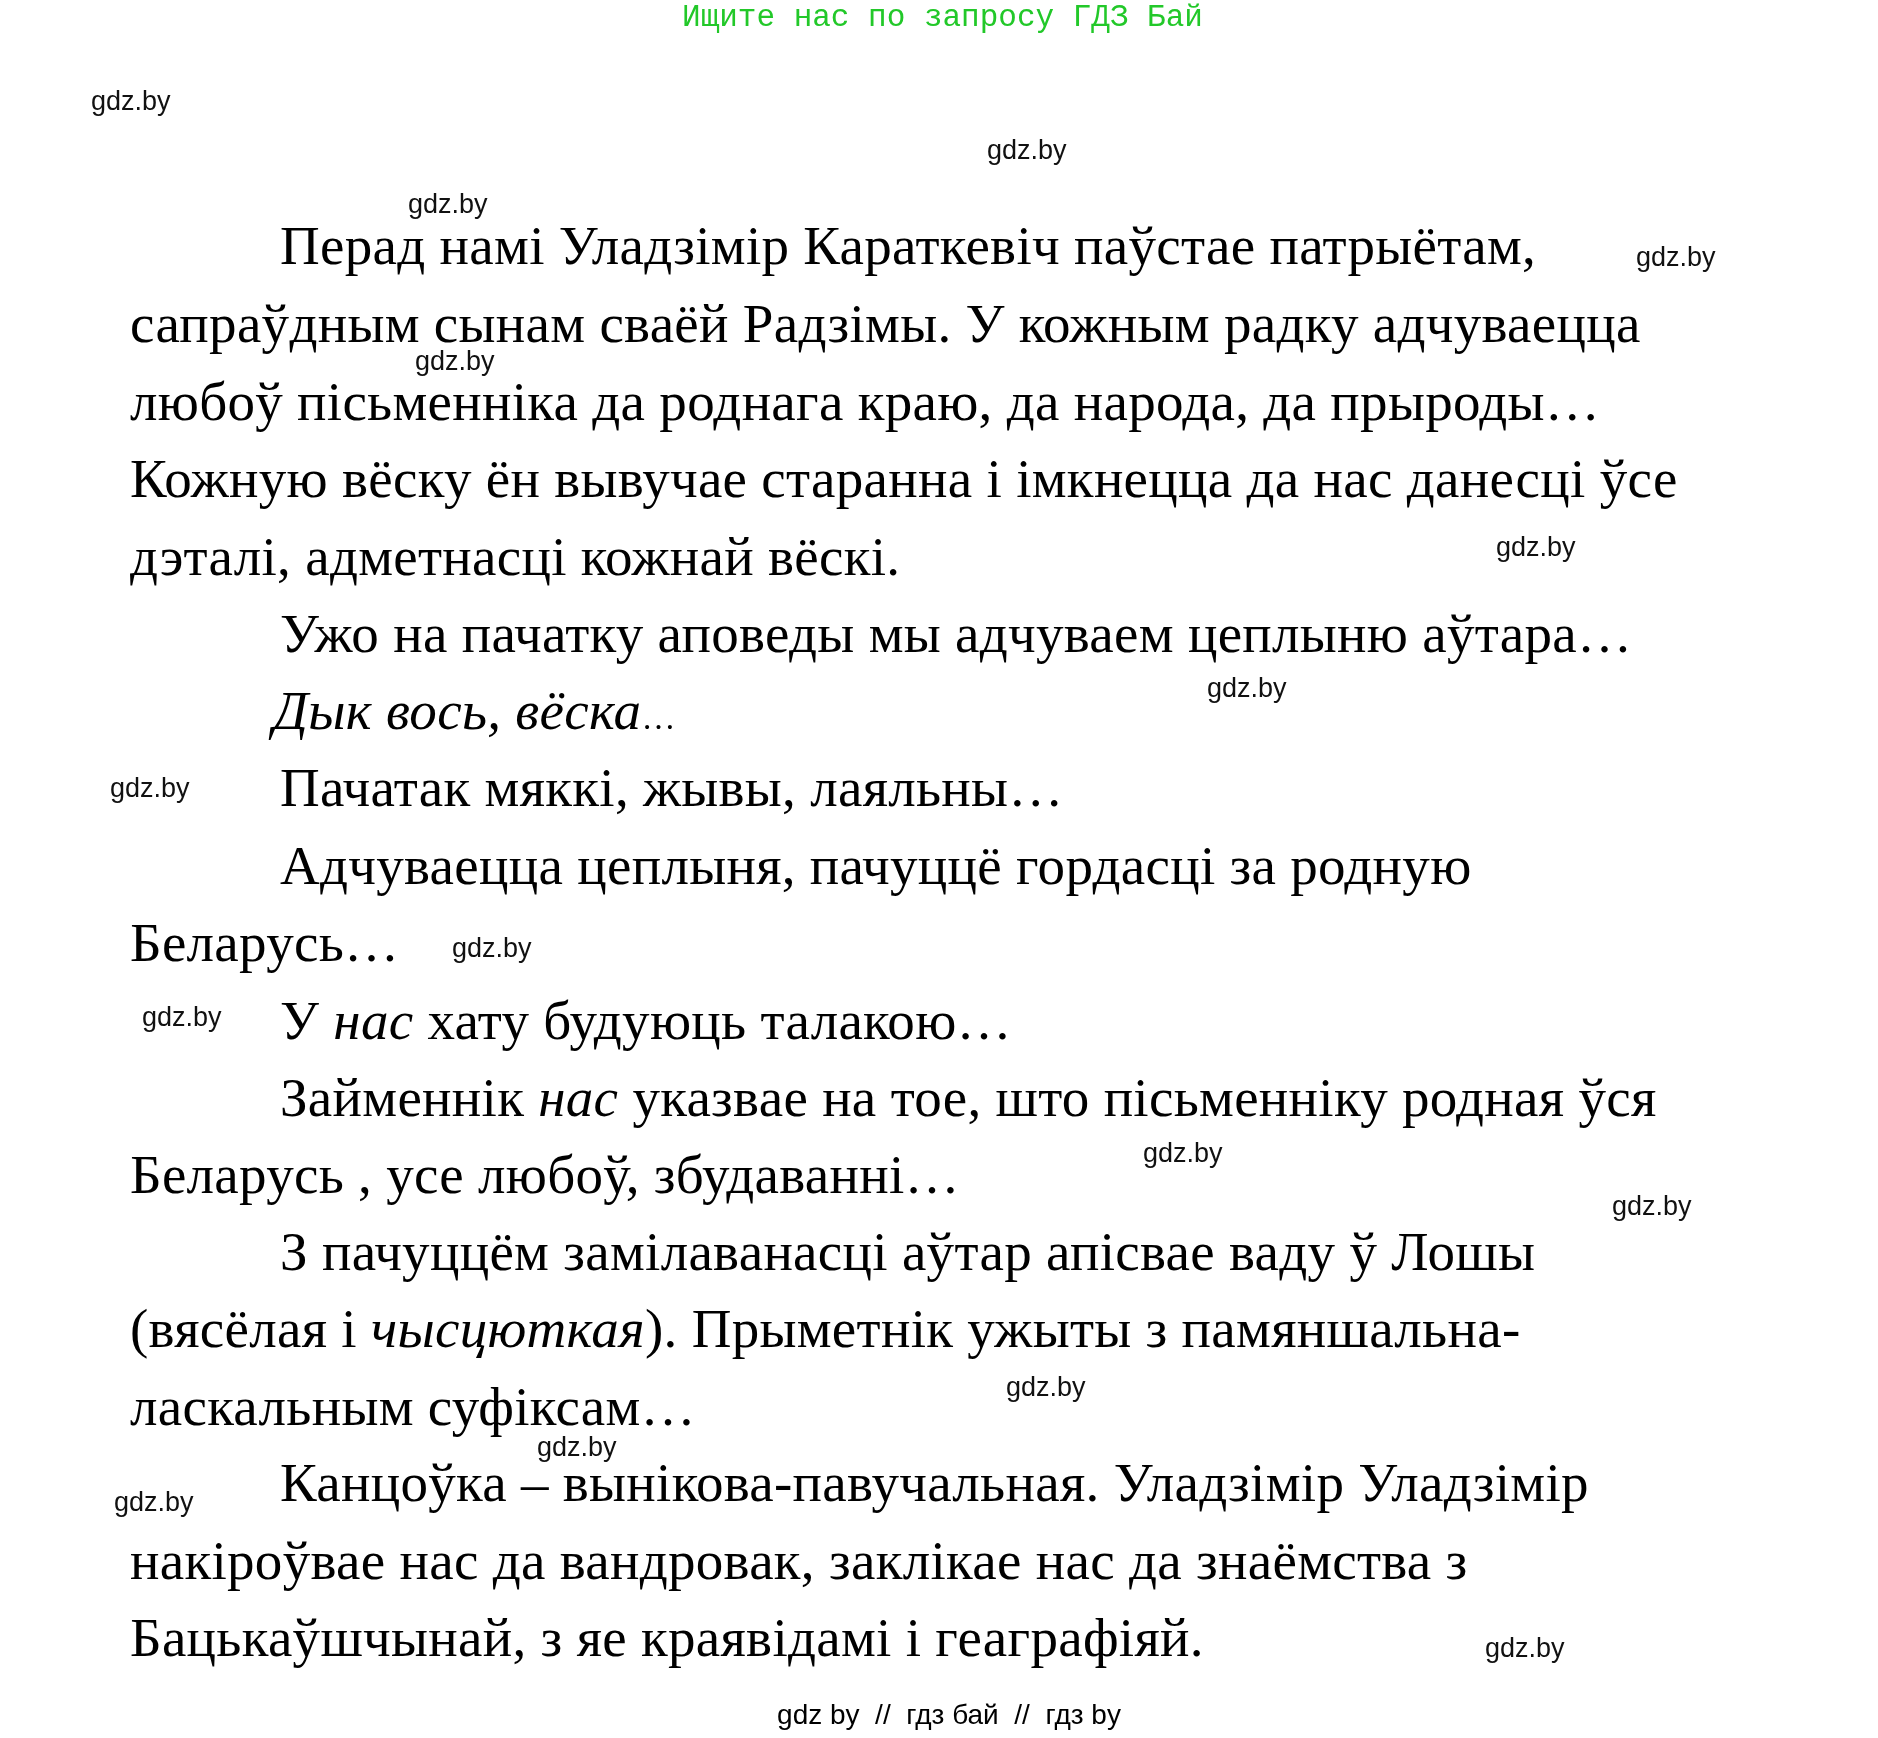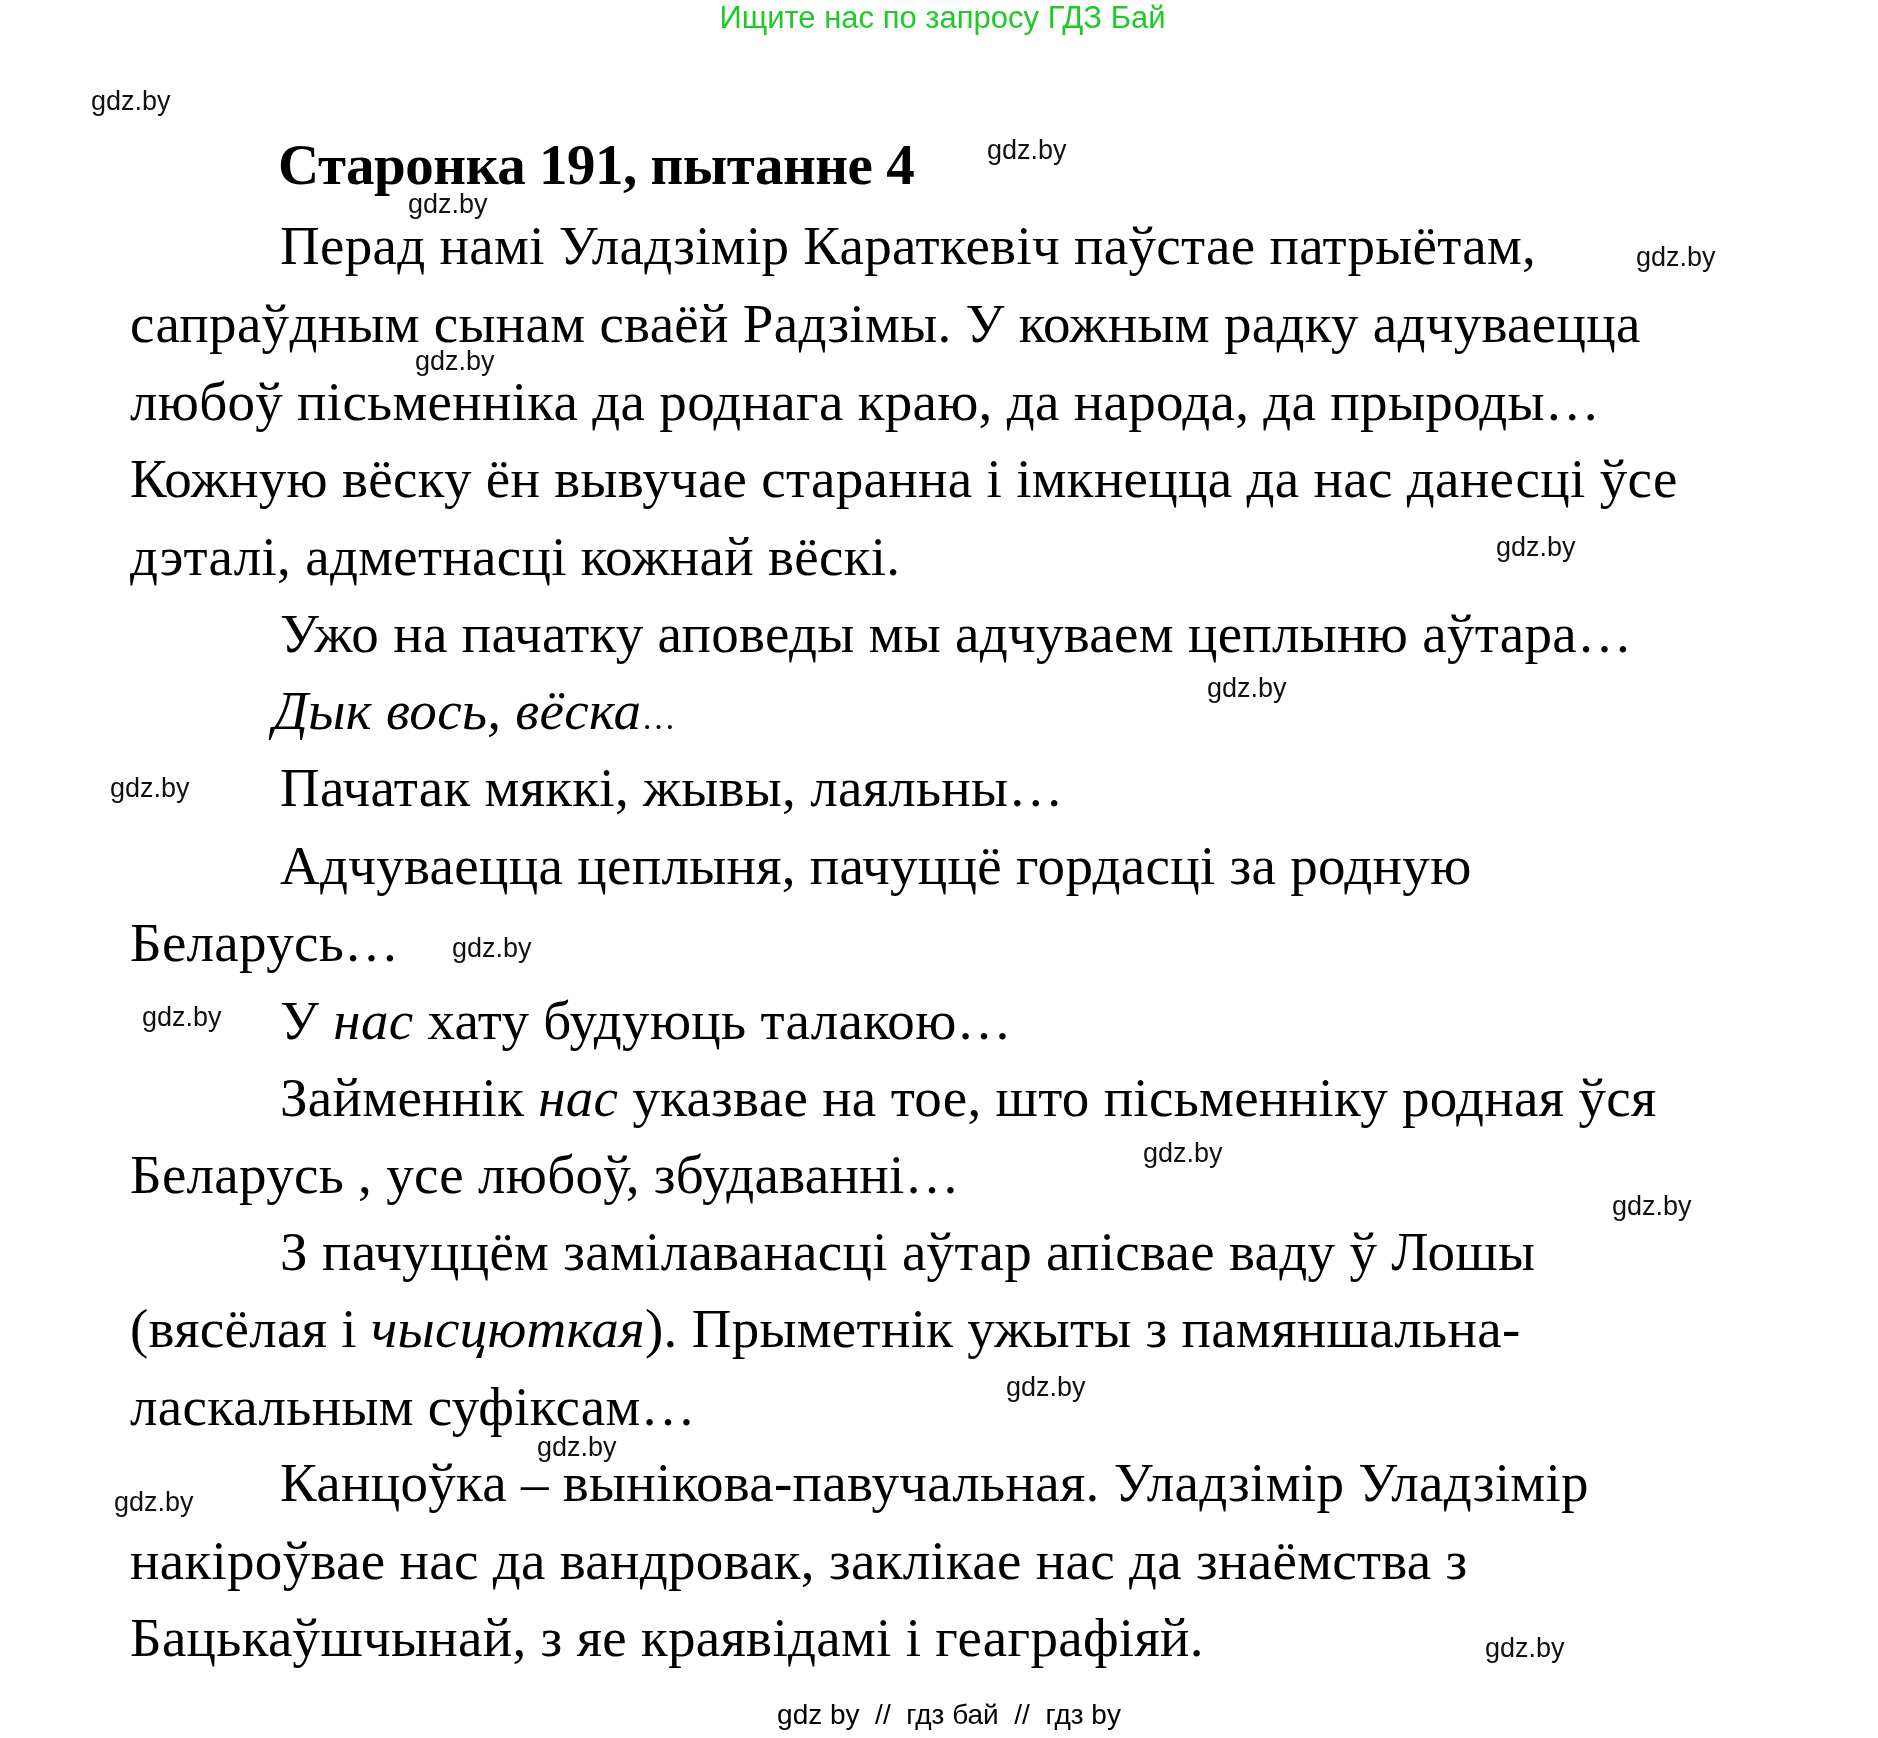"Ищите нас по запросу ГДЗ" .header-banner { font-family: Liberation Sans, sans-serif -> Liberation Mono, monospace }
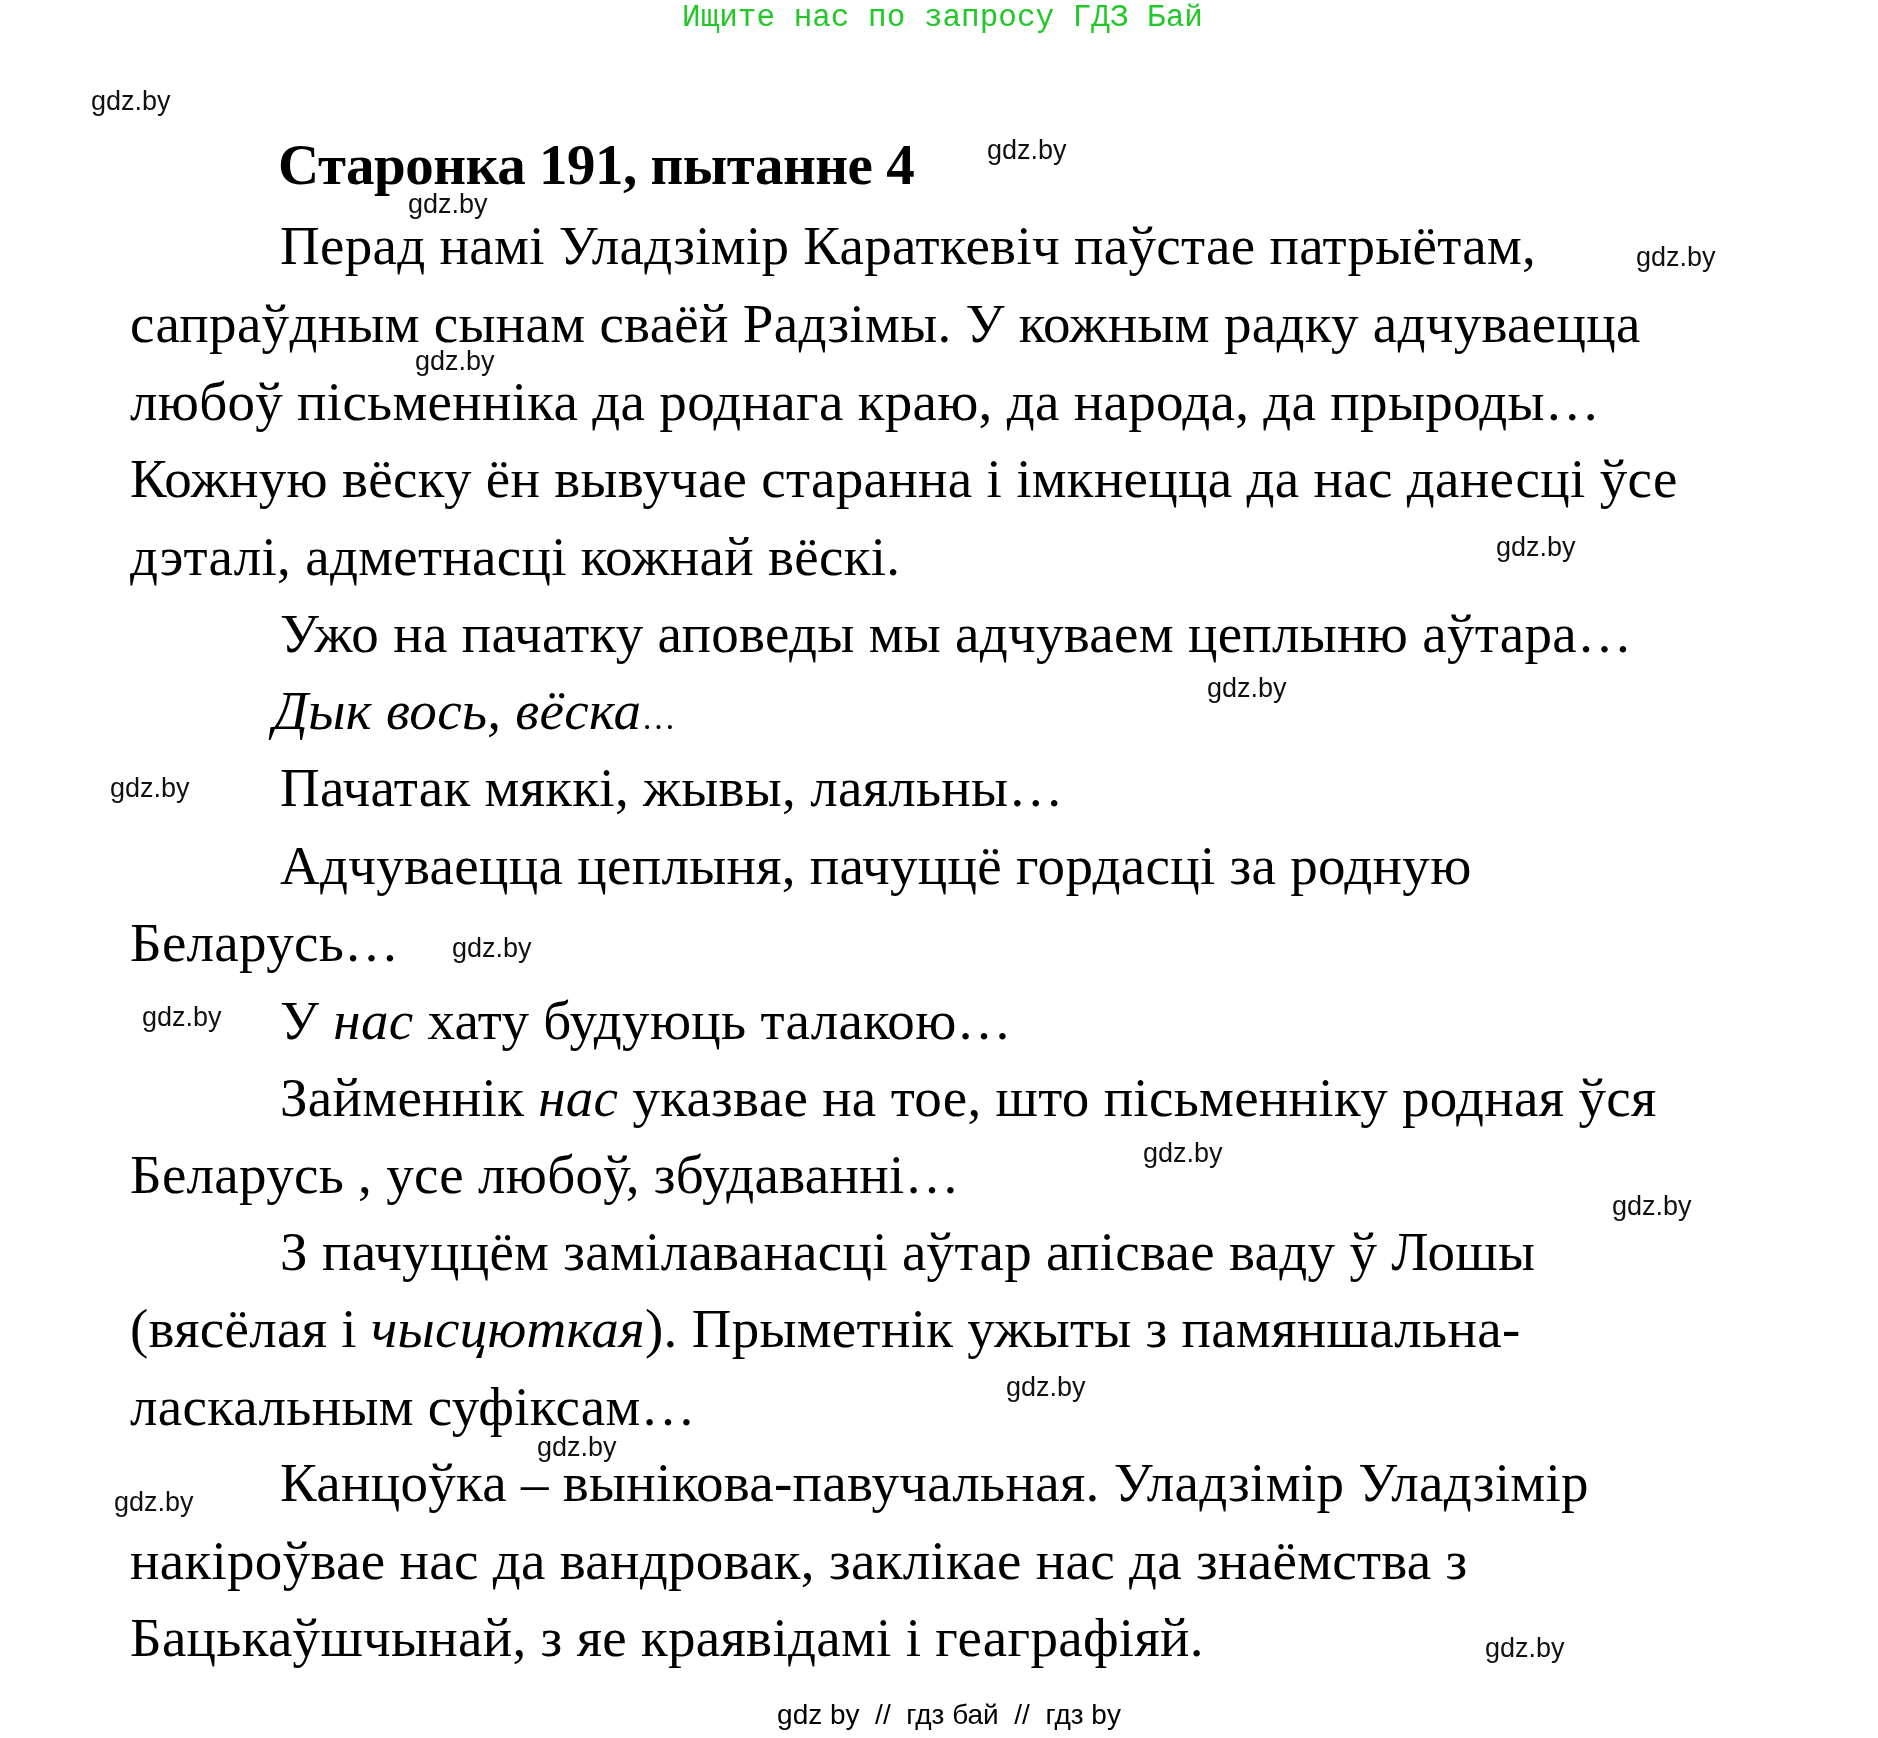"Старонка 191, пытанне 4" div.title { html: <div>Старонка 191, пытанне 4</div> -> none }
